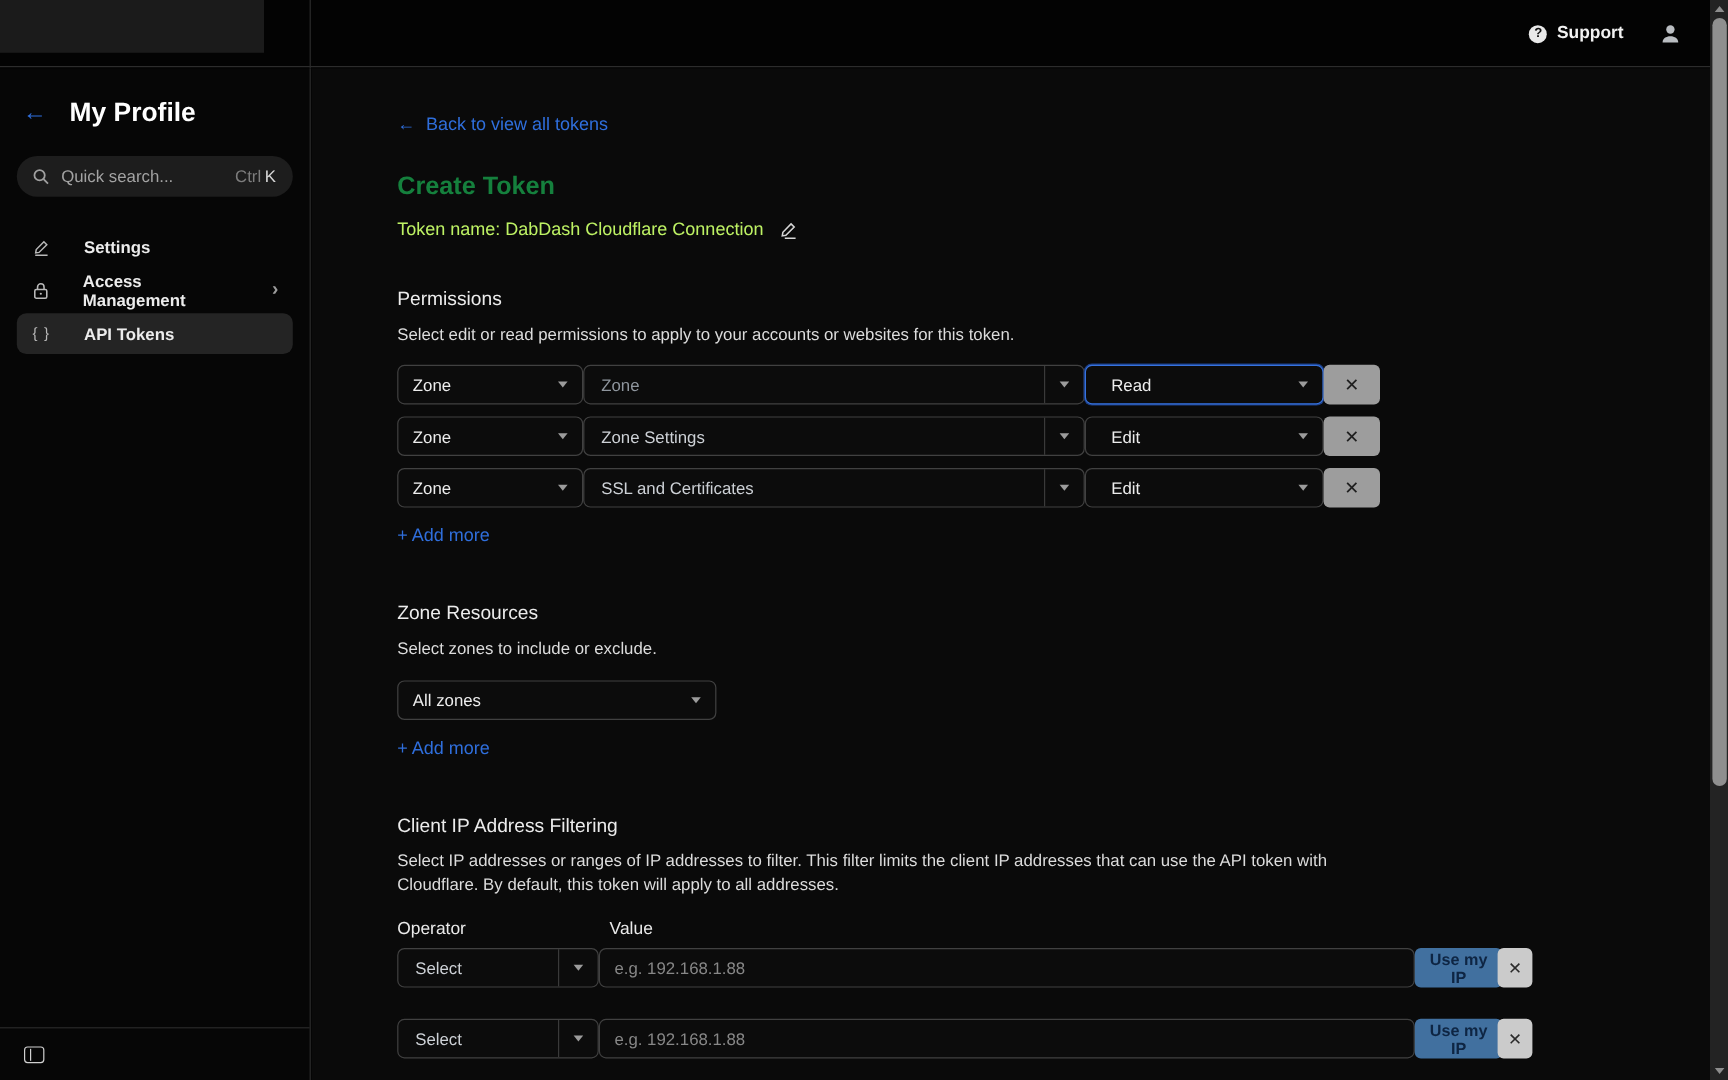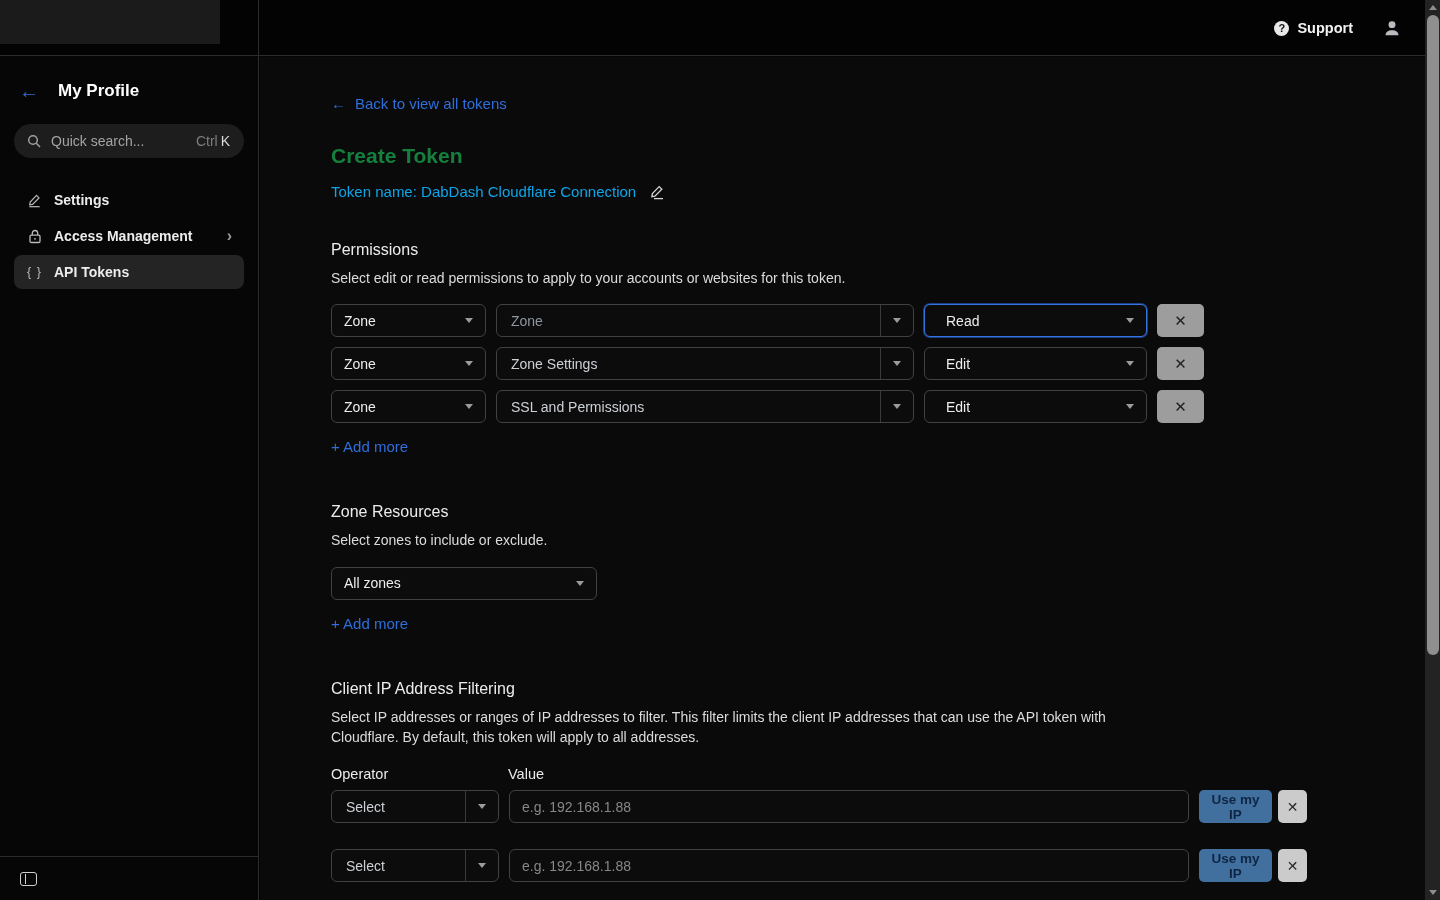"My Profile" .sidebar-title { font-size: 17px -> 22px }
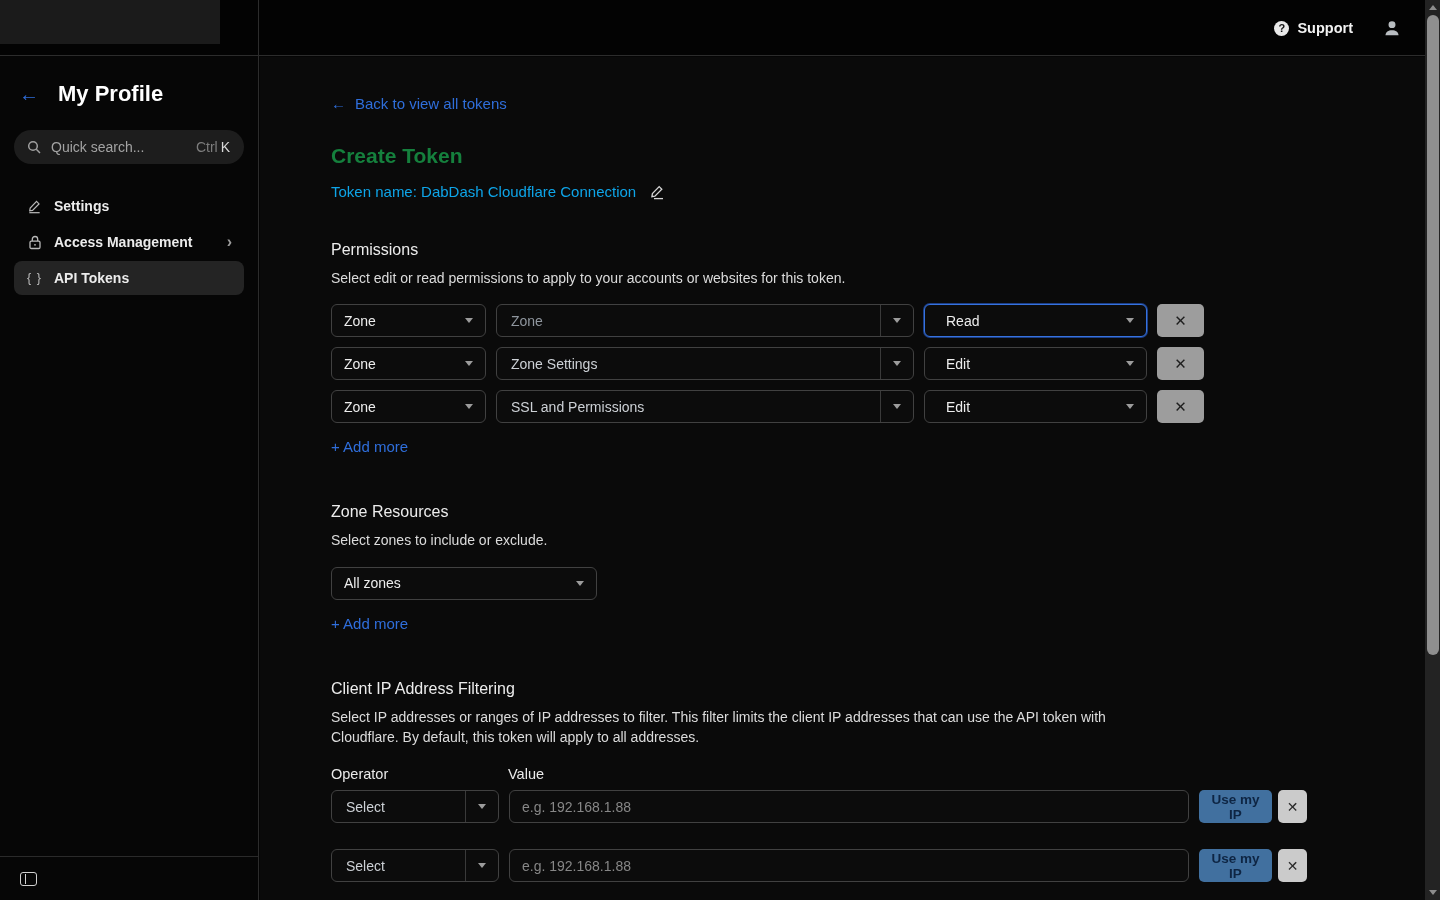"Token name: DabDash Cloudflare" .token-line { color: #0ea5e9 -> #bef264 }
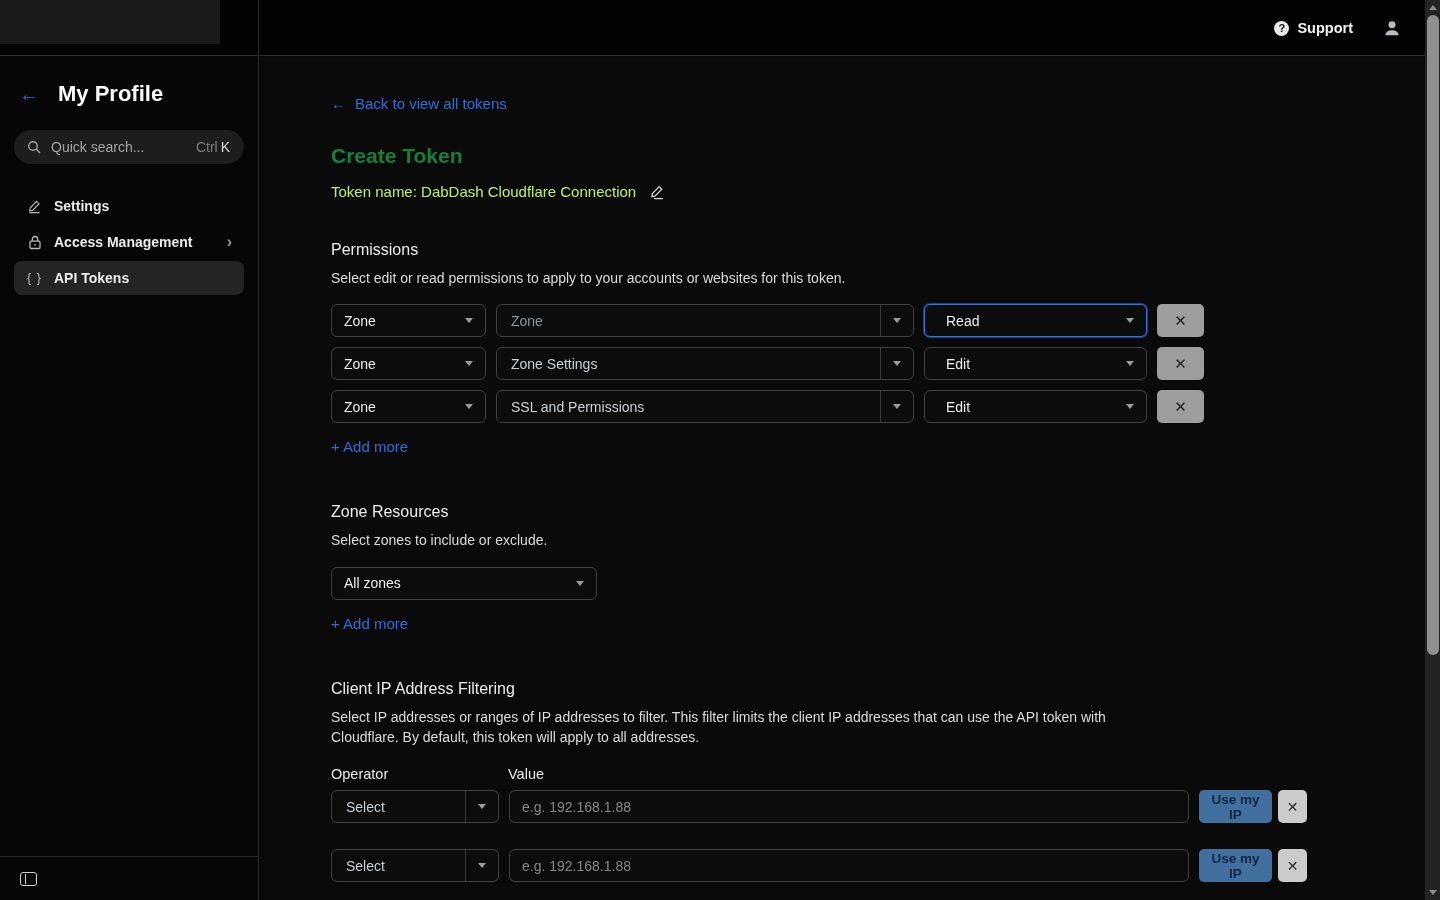"Settings" .menu-item { gap: 11px -> 27px }
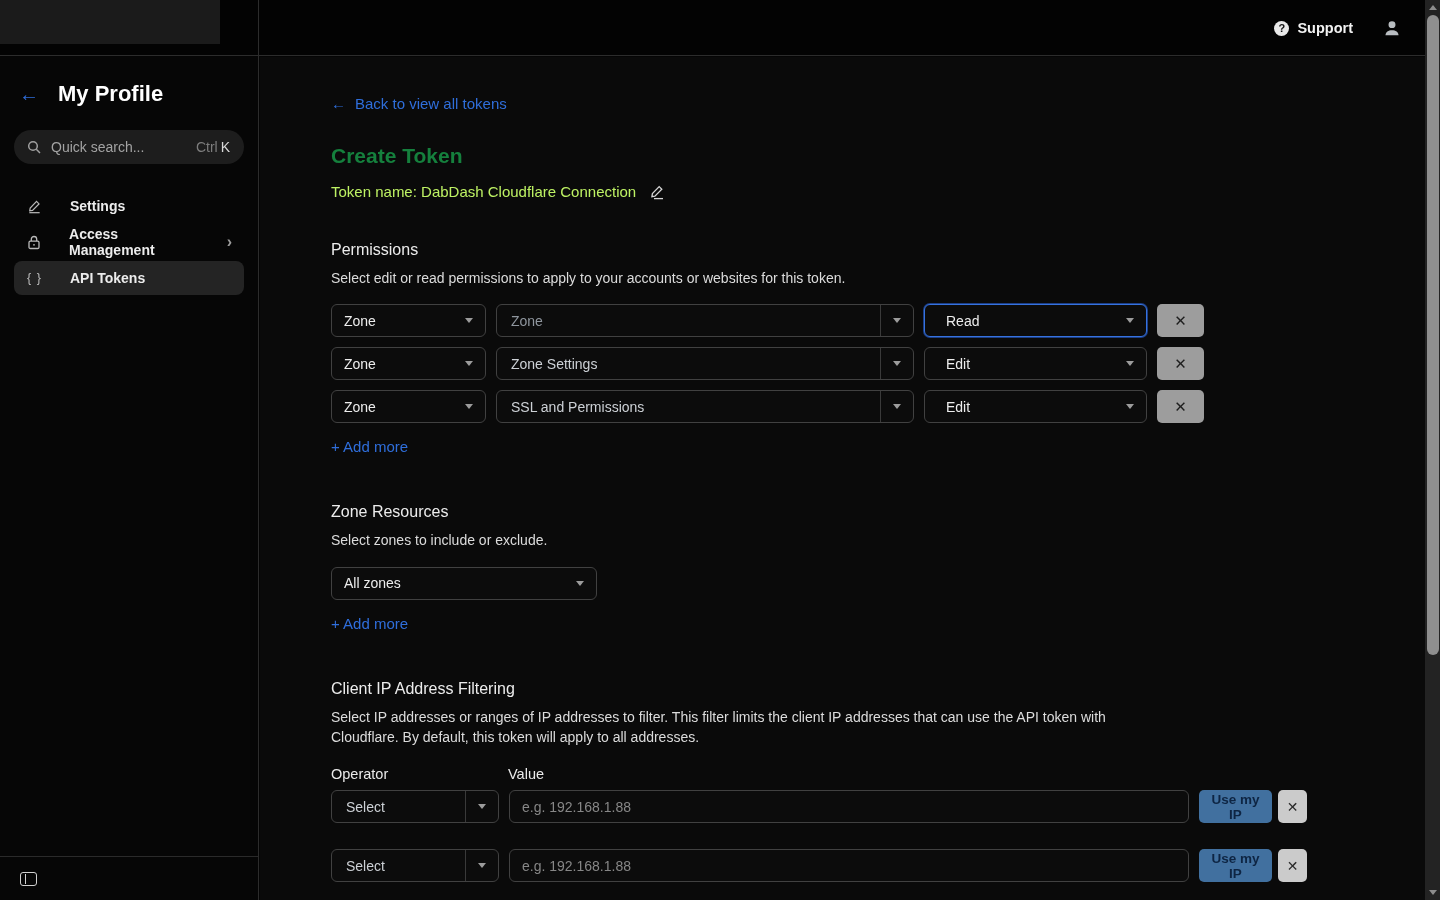"Zone" .row { gap: 10px -> none }
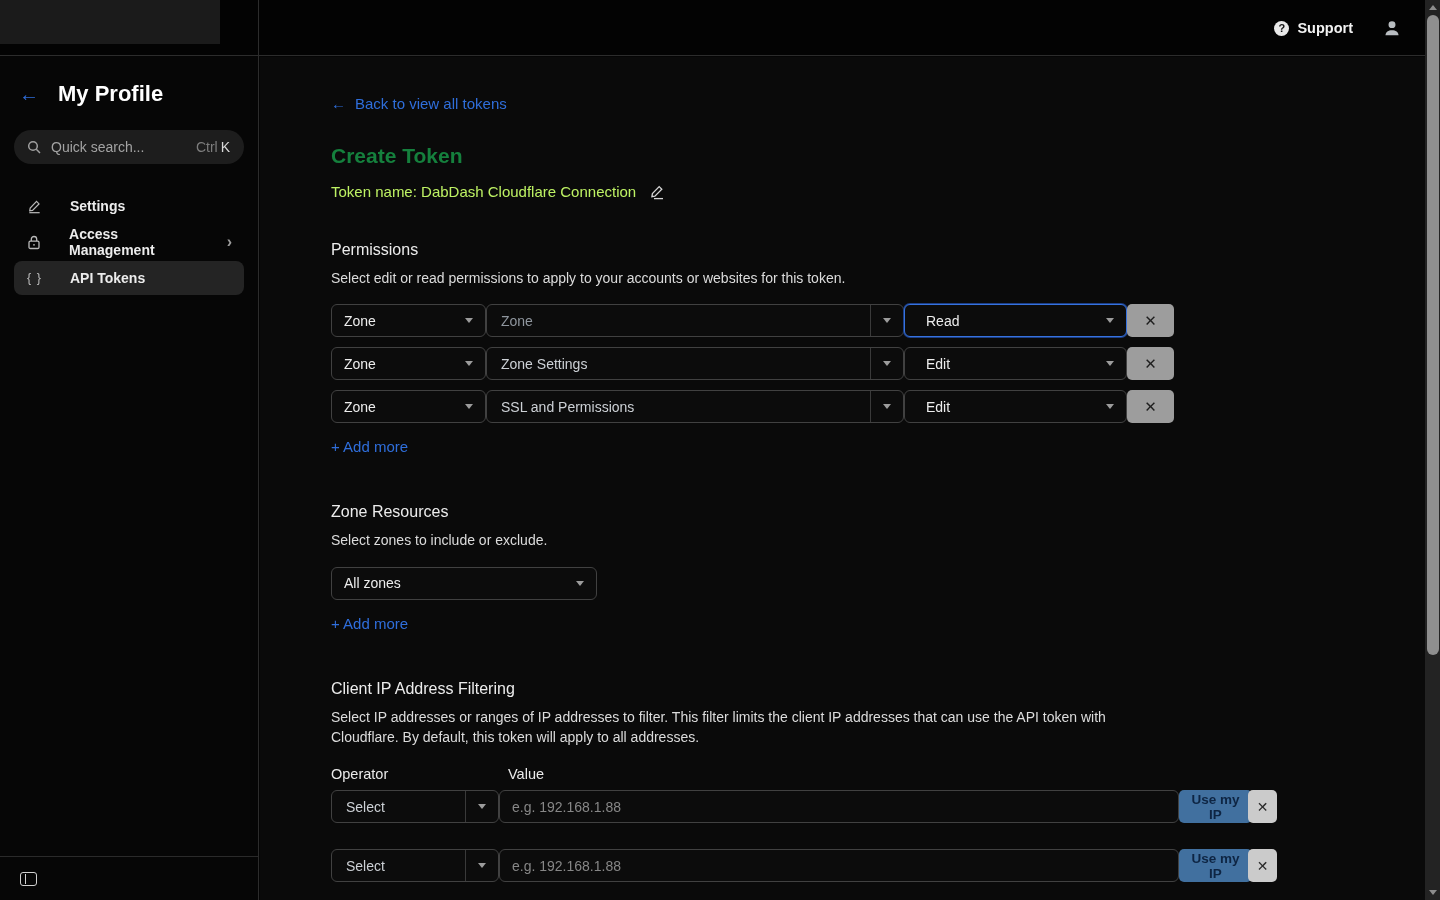"Read" .w-access { width: 223px -> 199px }
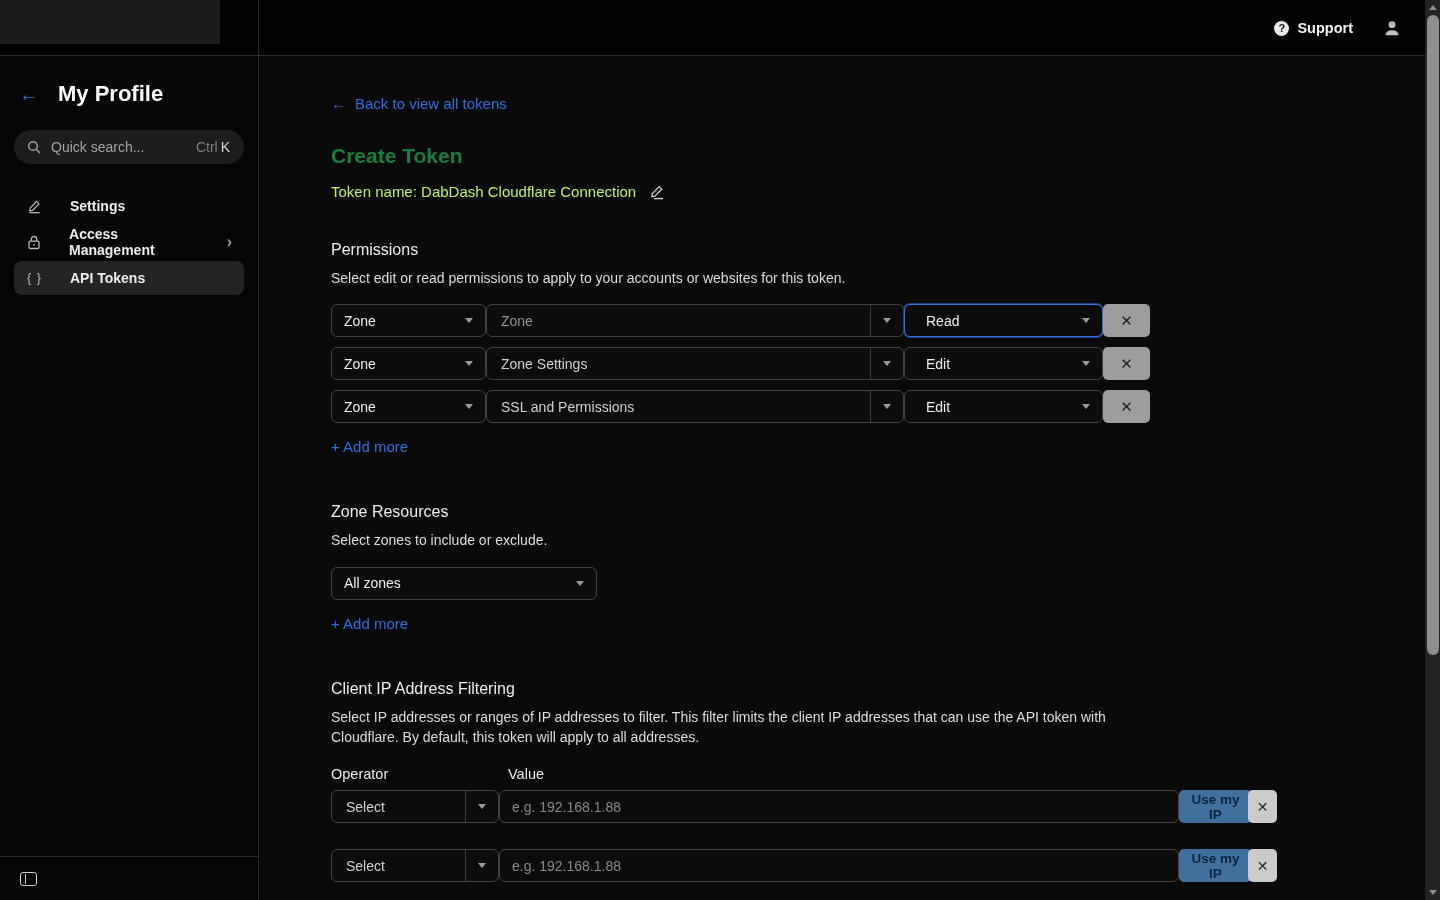"SSL and Permissions" span.lbl { text: Permissions -> Certificates }
